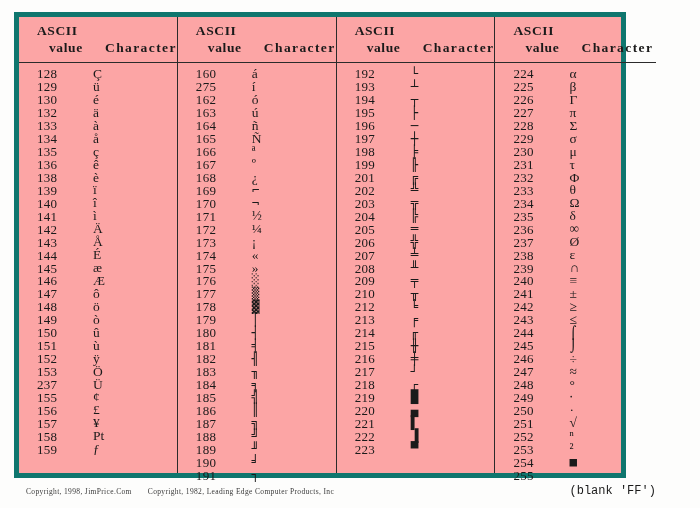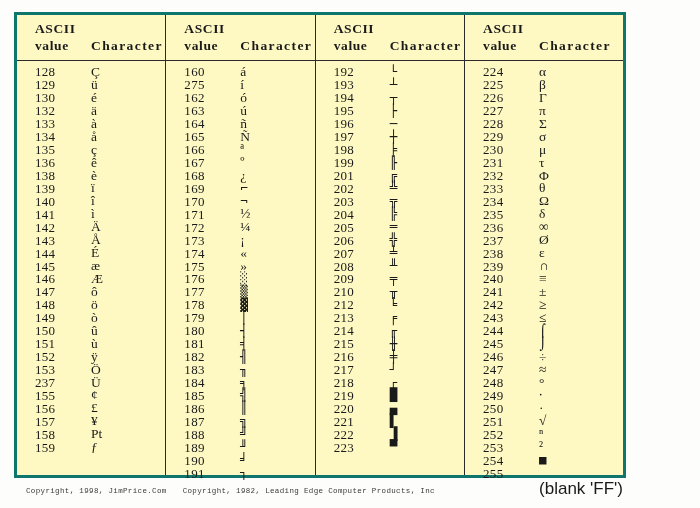"ASCII" #table-frame { background: #fef9c3 -> #fca5a5; border: 3px solid #0f766e -> 5px solid #0f766e }
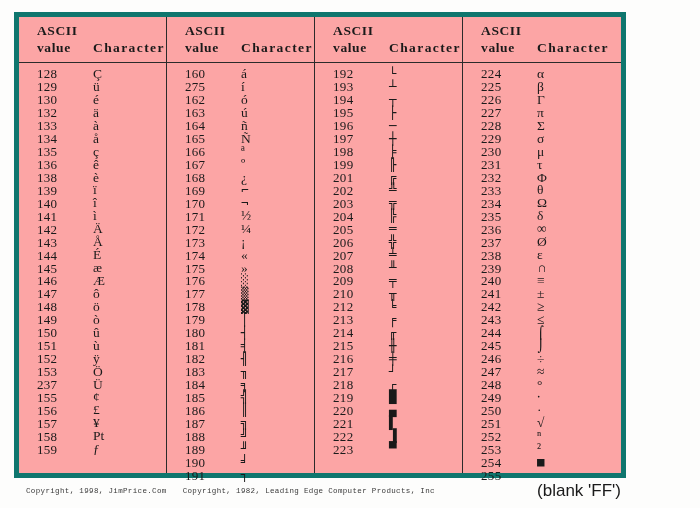"value" .head-row2 { margin-left: none -> 12px }
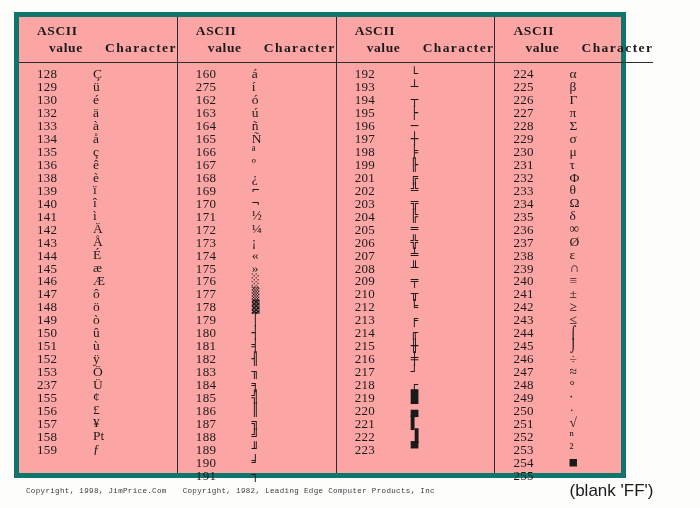"Copyright, 1998, JimPrice.Com Copyright," #footer { font-family: Liberation Mono, monospace -> Liberation Serif, serif }
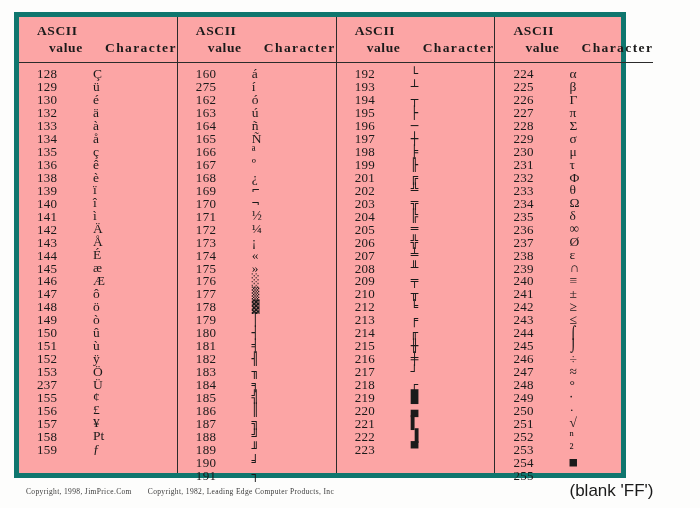"(blank 'FF')" .cell-char.note { font-family: Liberation Sans, sans-serif -> Liberation Mono, monospace; font-size: 17px -> 12px }
